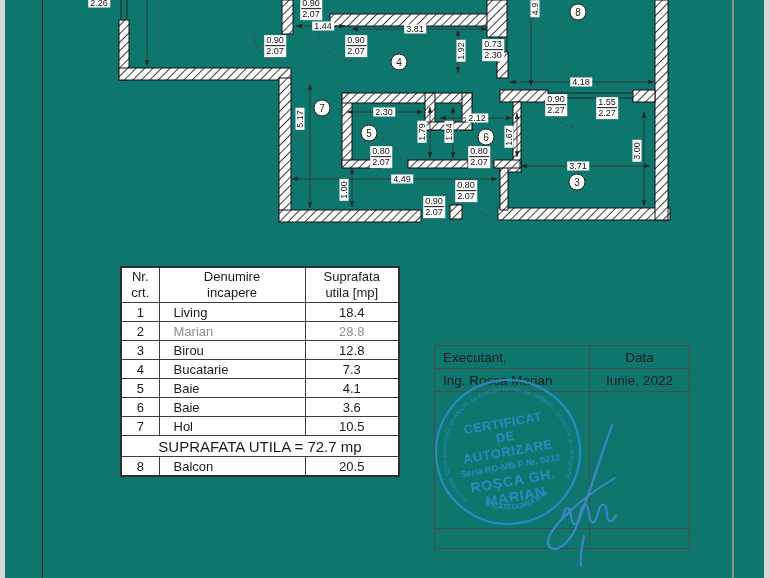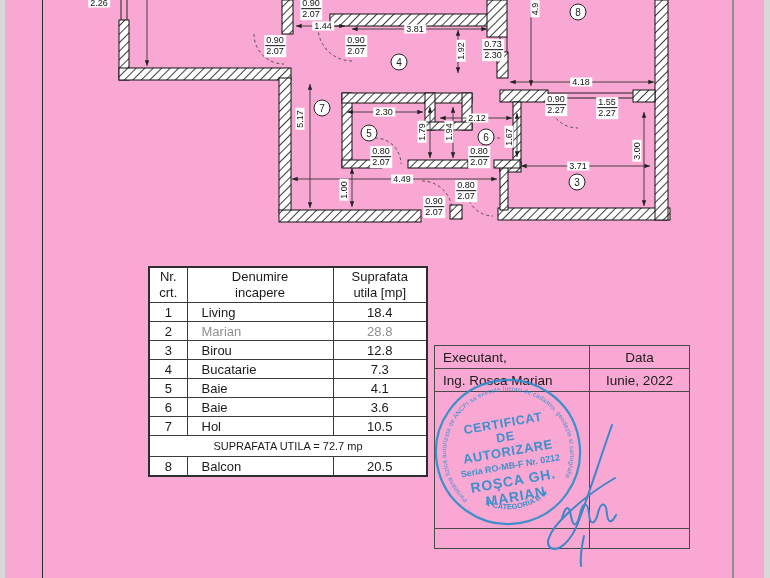"2.26" .screen { background: #f9a8d4 -> #0f766e }
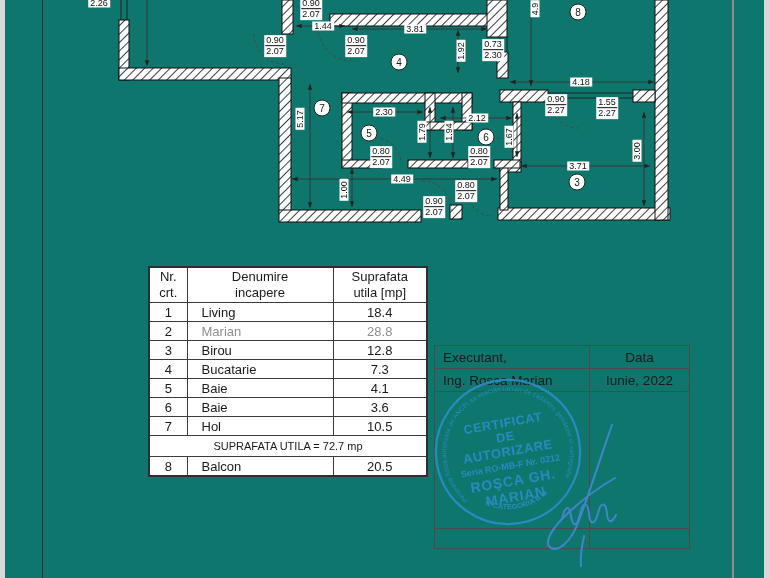"Nr." .area-table { margin-left: 28px -> none }
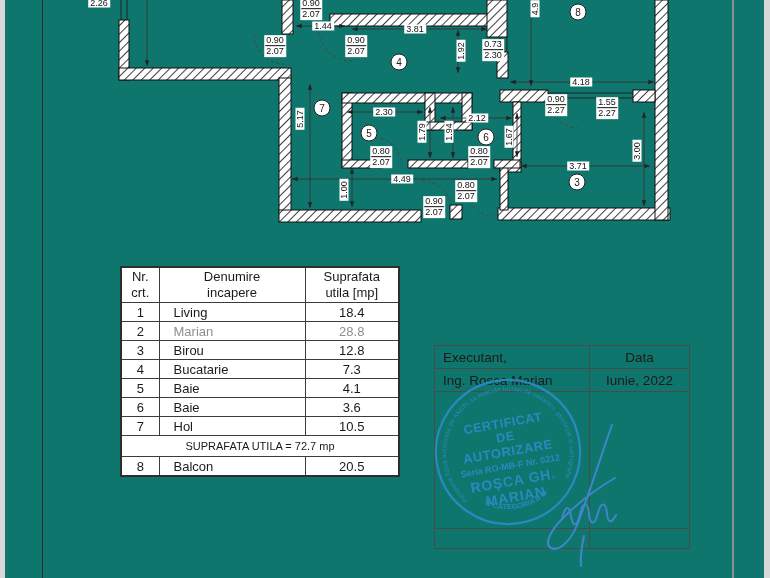"SUPRAFATA UTILA = 72.7 mp" .area-table td.tot { font-size: 11px -> 15px }
